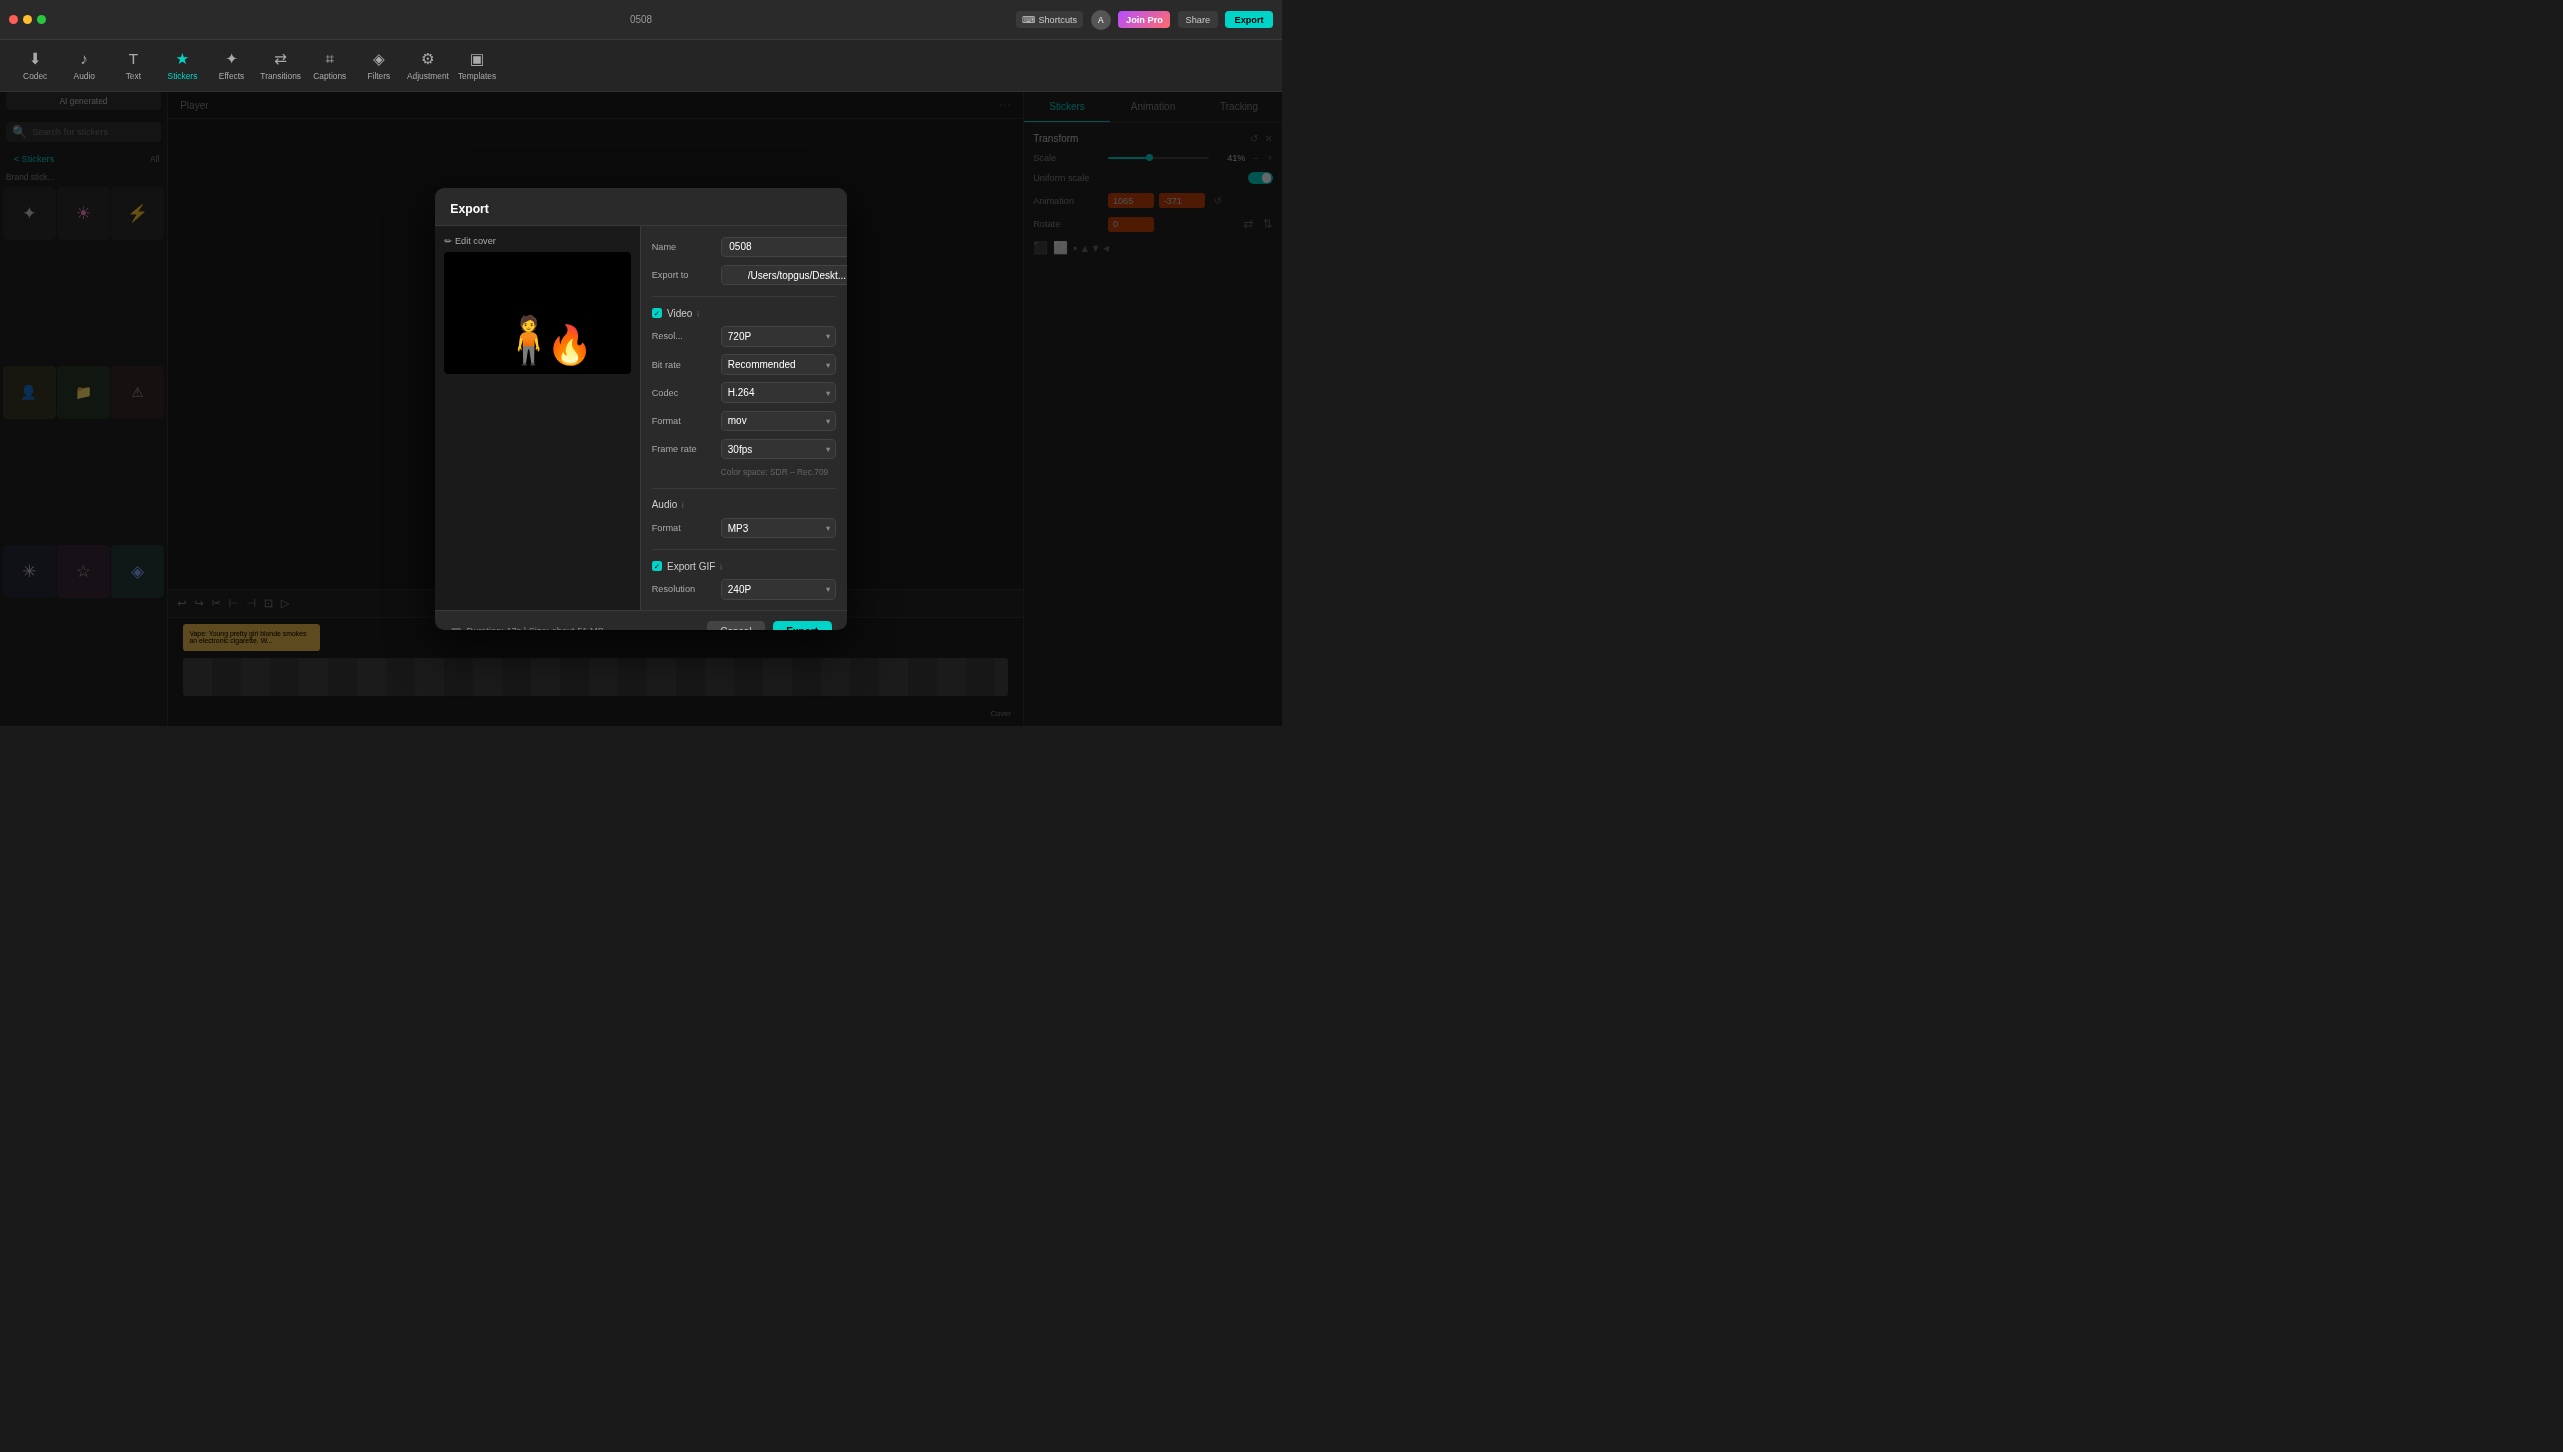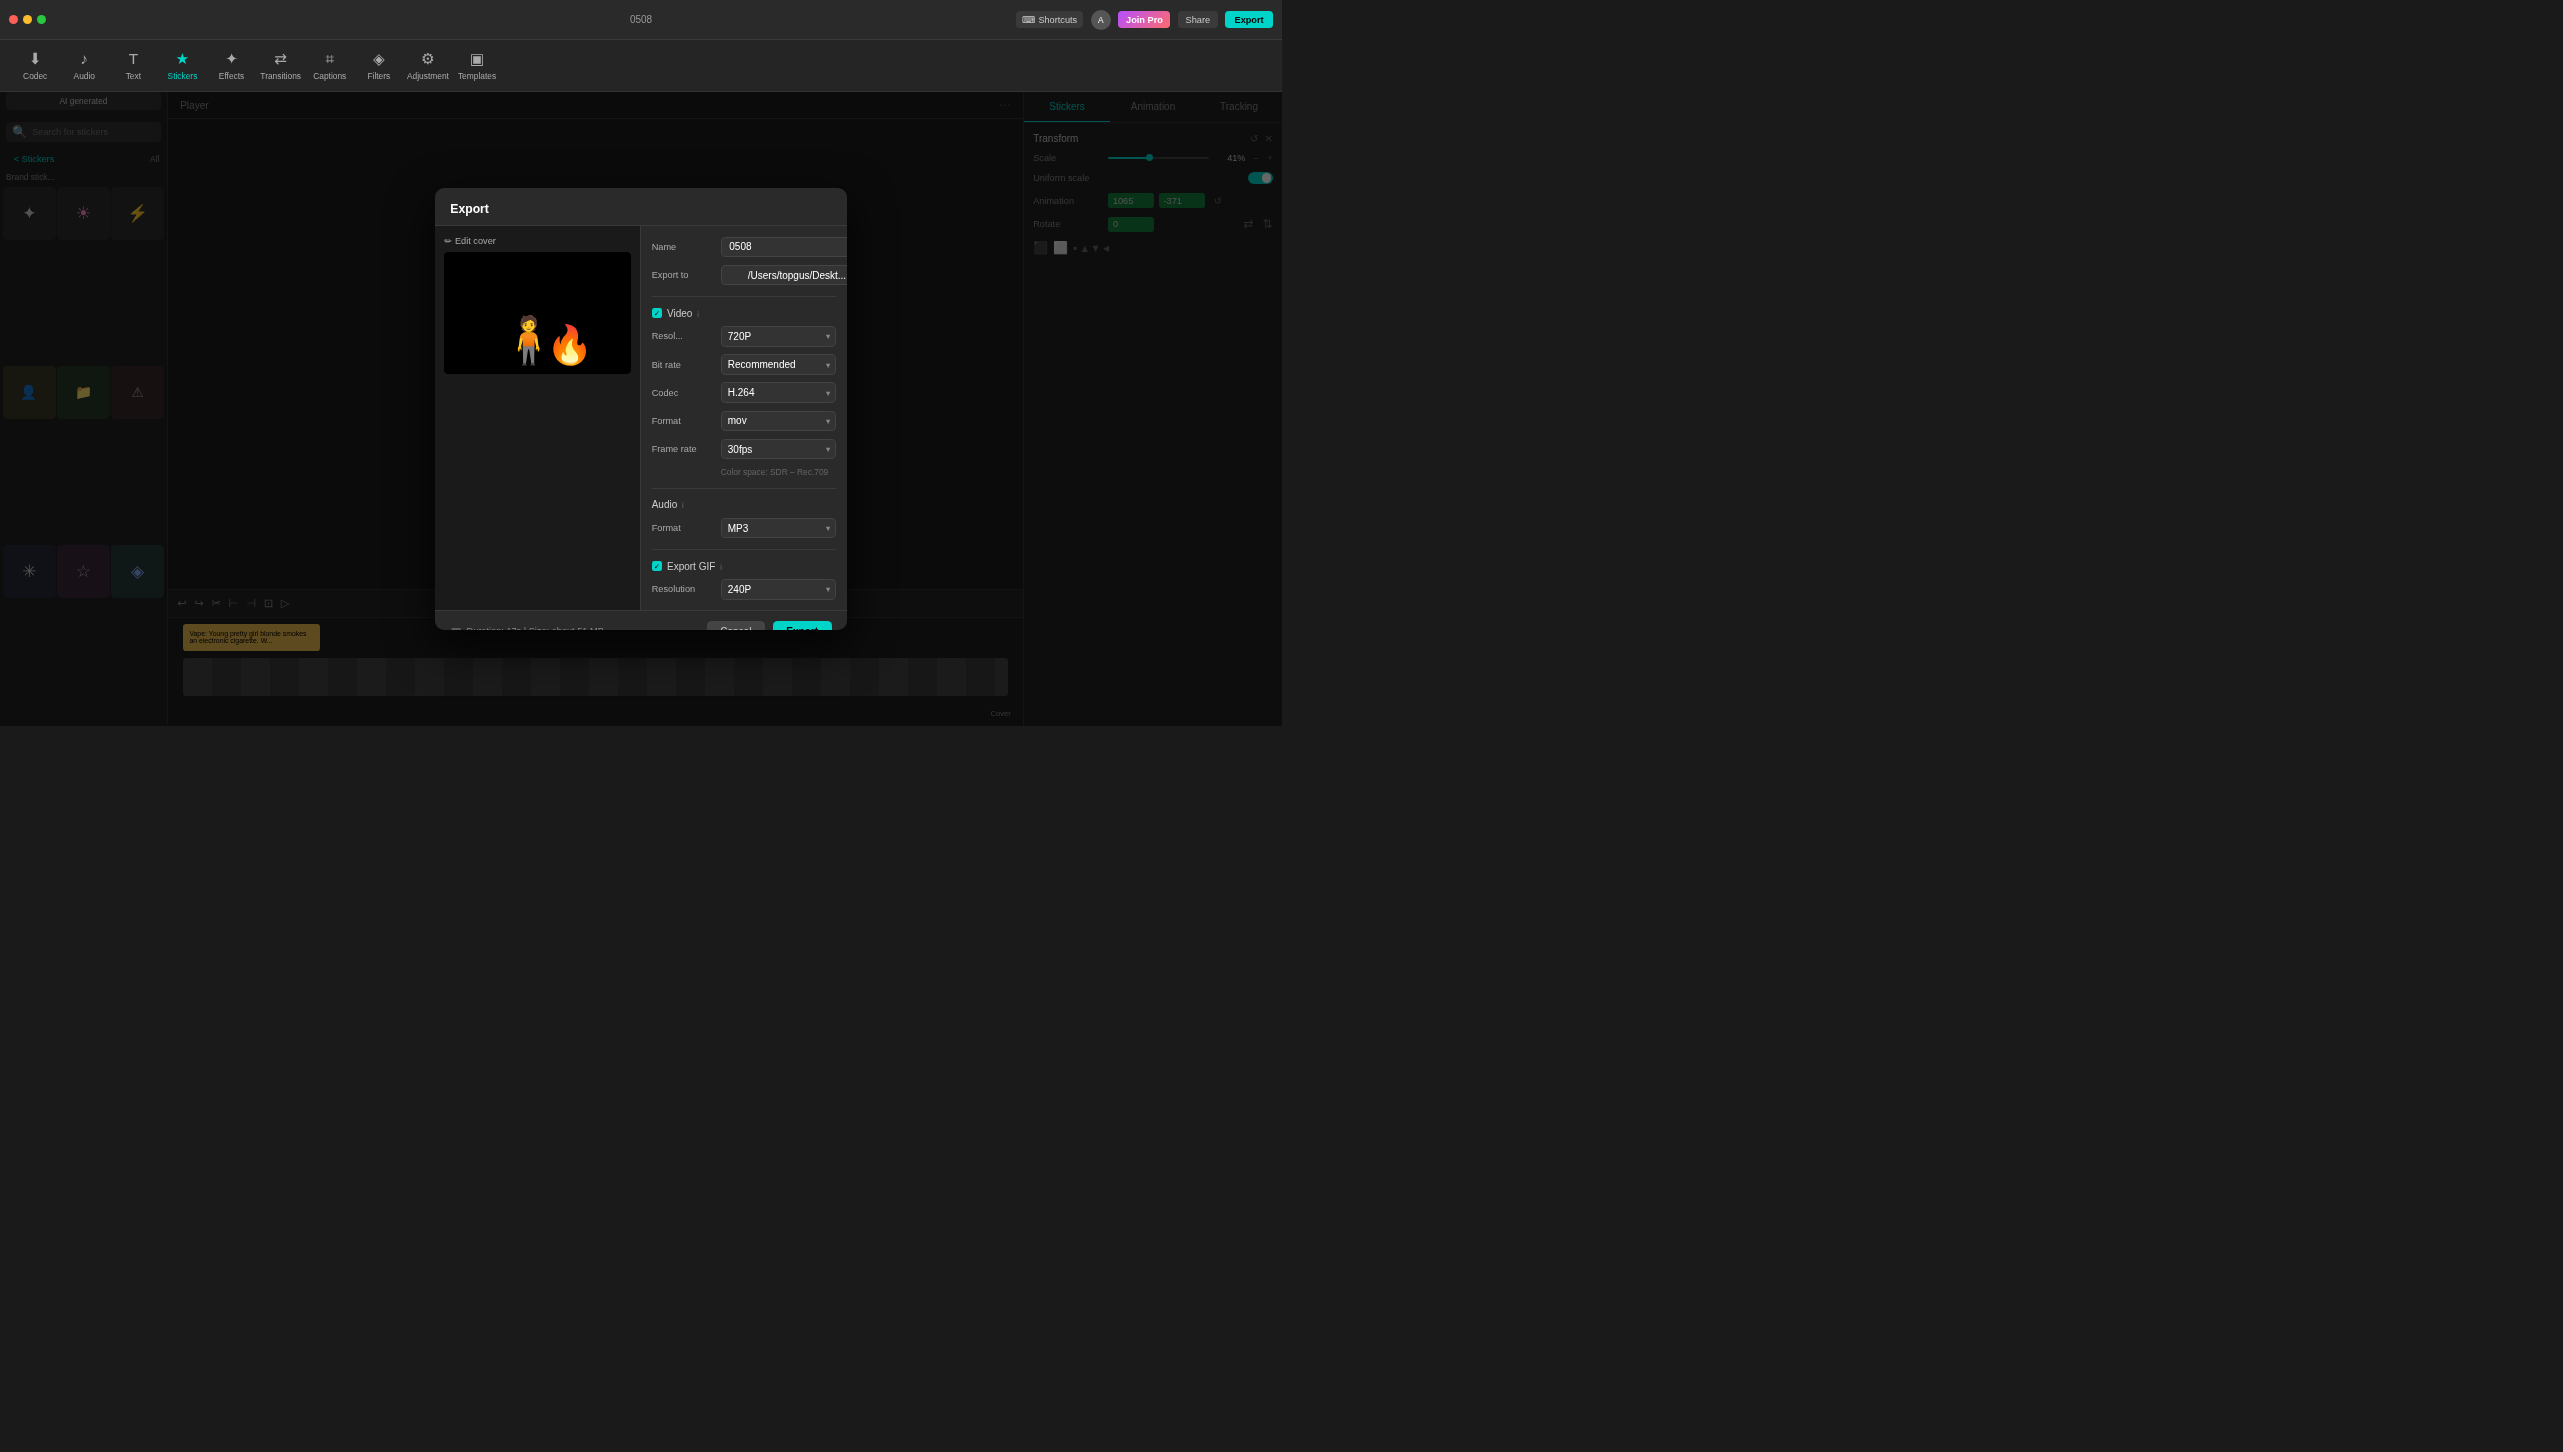"1065" .pos-input { background: #15803d -> #c2410c }
